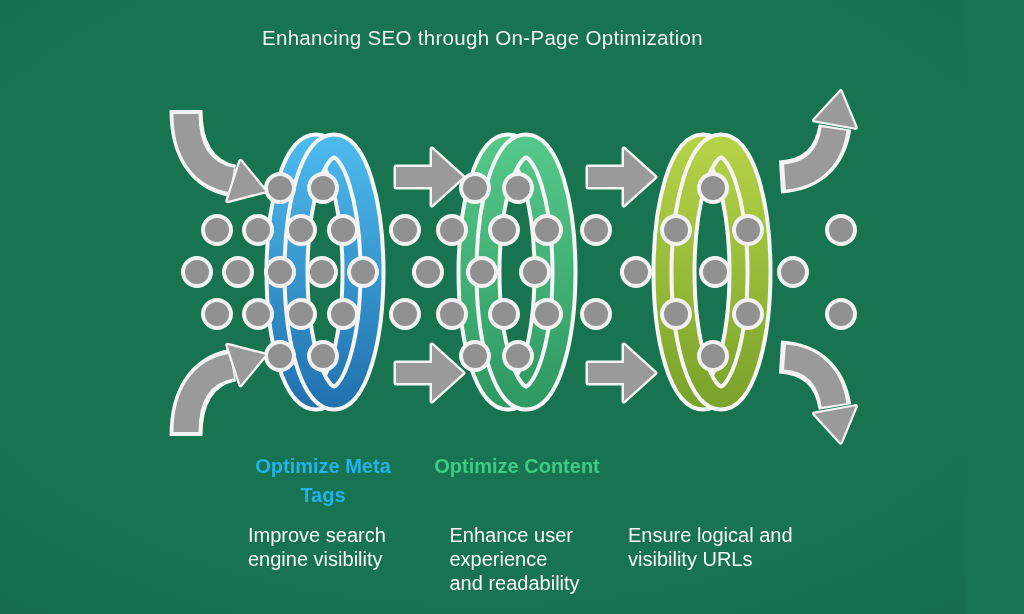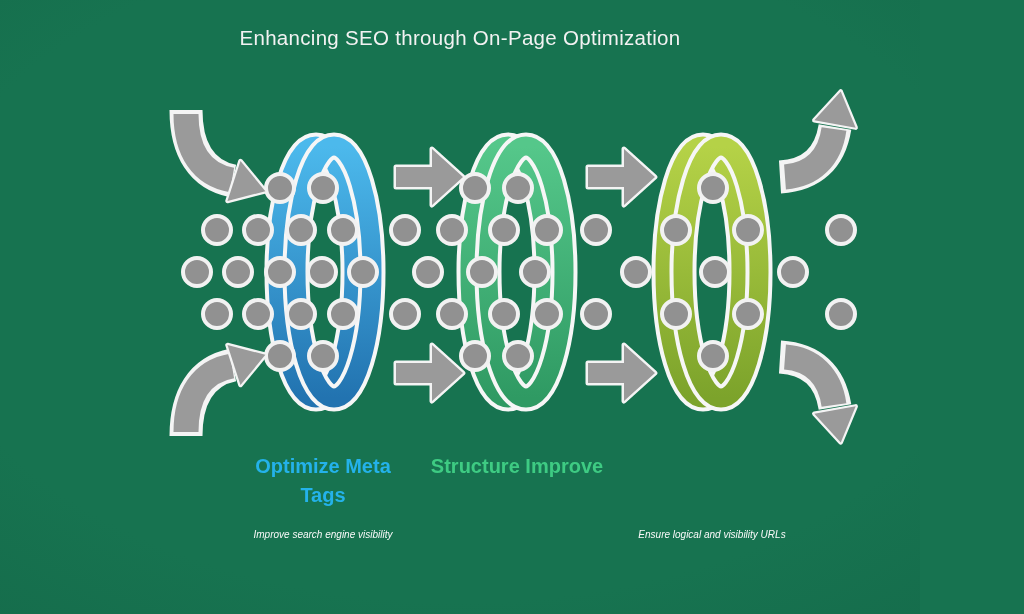"Enhancing SEO through On-Page" #canvas { padding-left: none -> 45px }
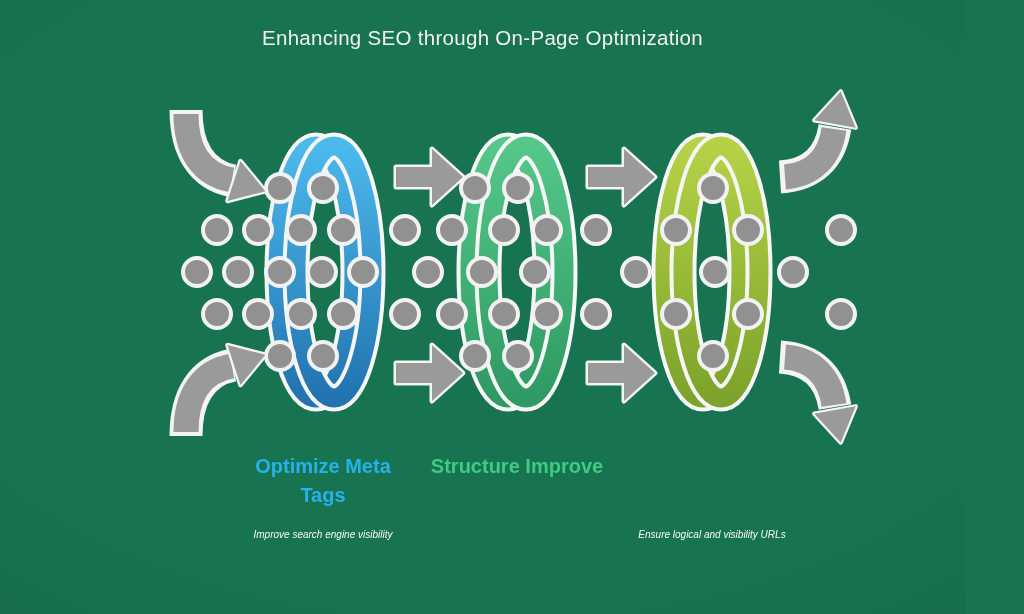"Structure Improve" div.stage-heading { text: Structure Improve -> Optimize Content }
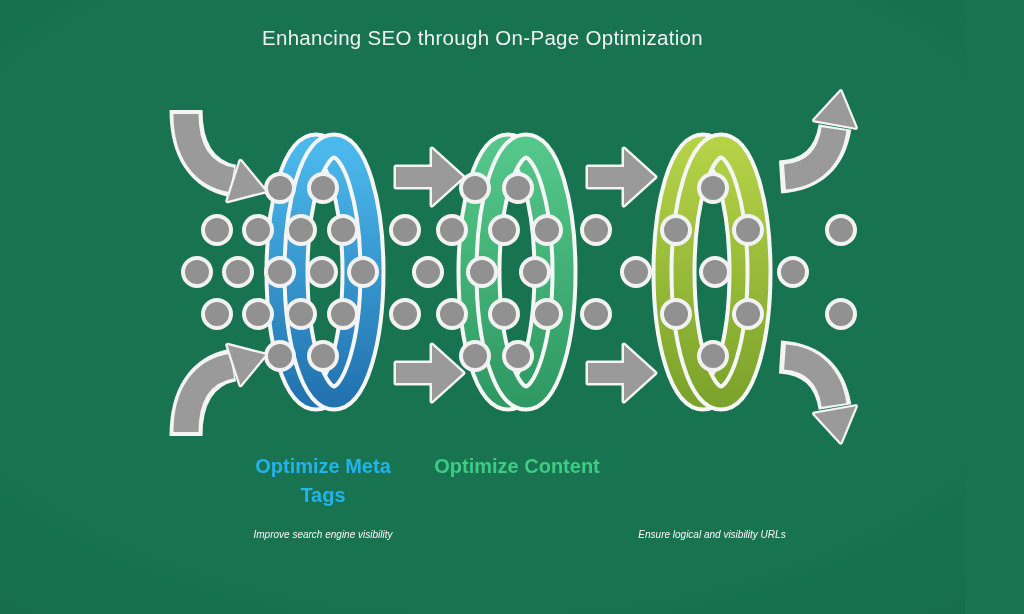"Improve search engine visibility" .stage-desc { font-size: 10px -> 20px; font-style: italic -> none; text-align: center -> none }
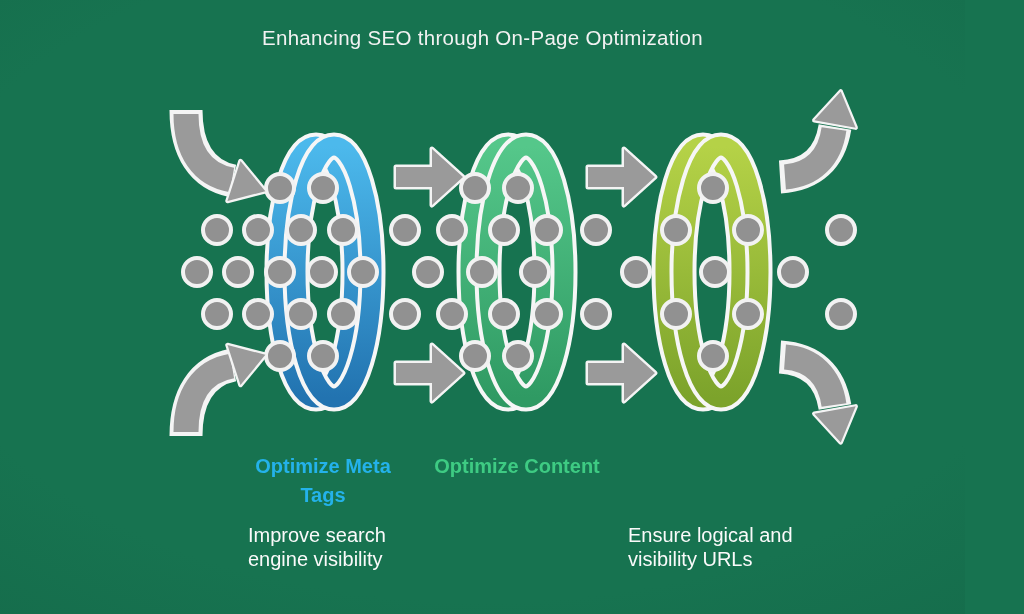"Enhance user experience and readability" div.stage-desc { html: none -> <div>Enhance user experience and readability</div> }
